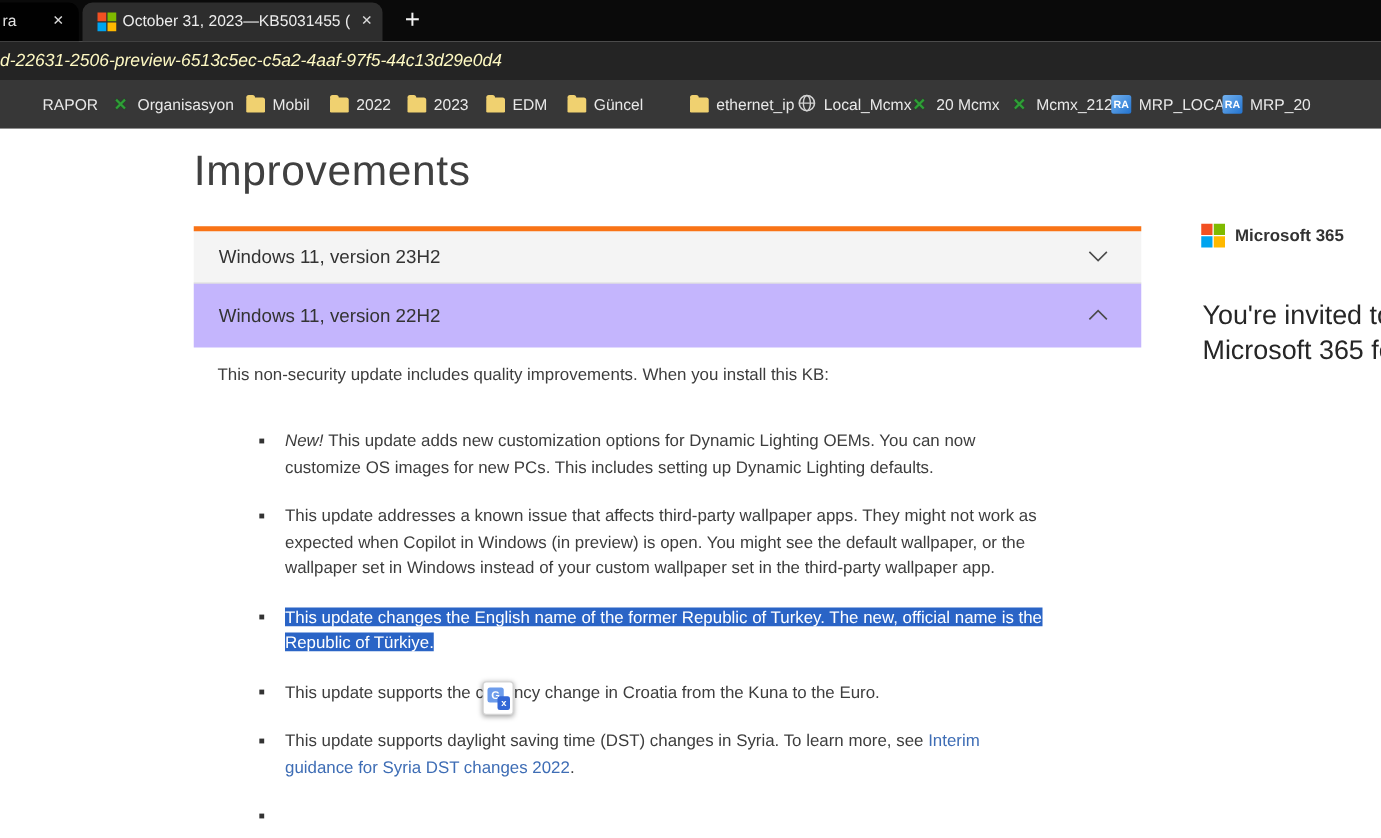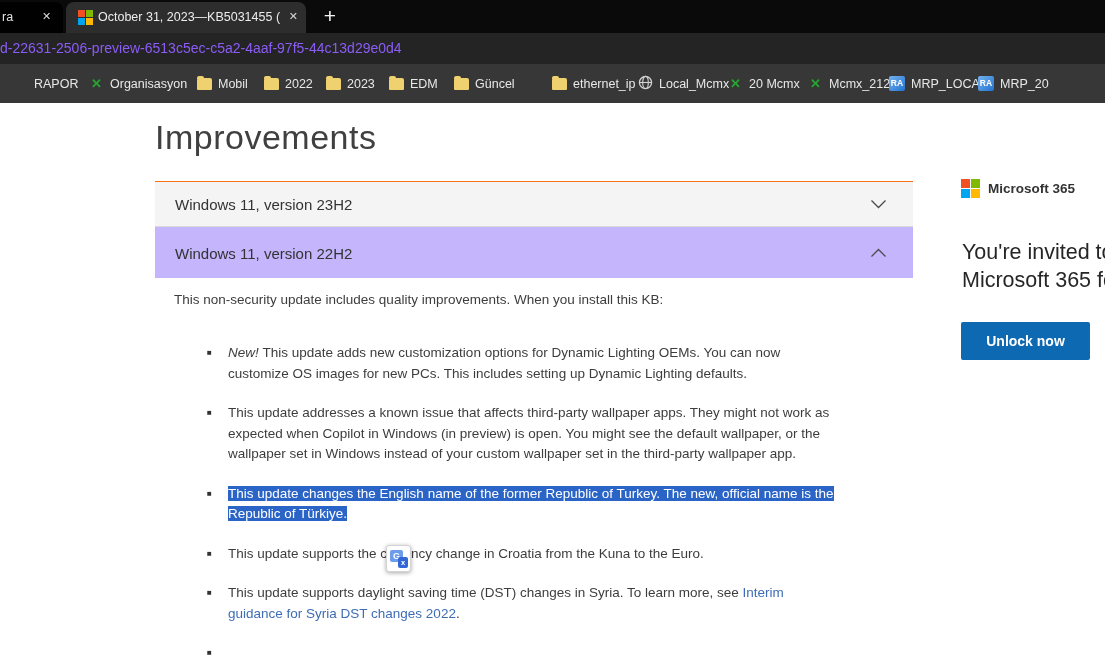"d-22631-2506-preview-6513c5ec-c5a2-4aaf-" #url-text { color: #8b5cf6 -> #fef9c3; font-style: none -> italic }
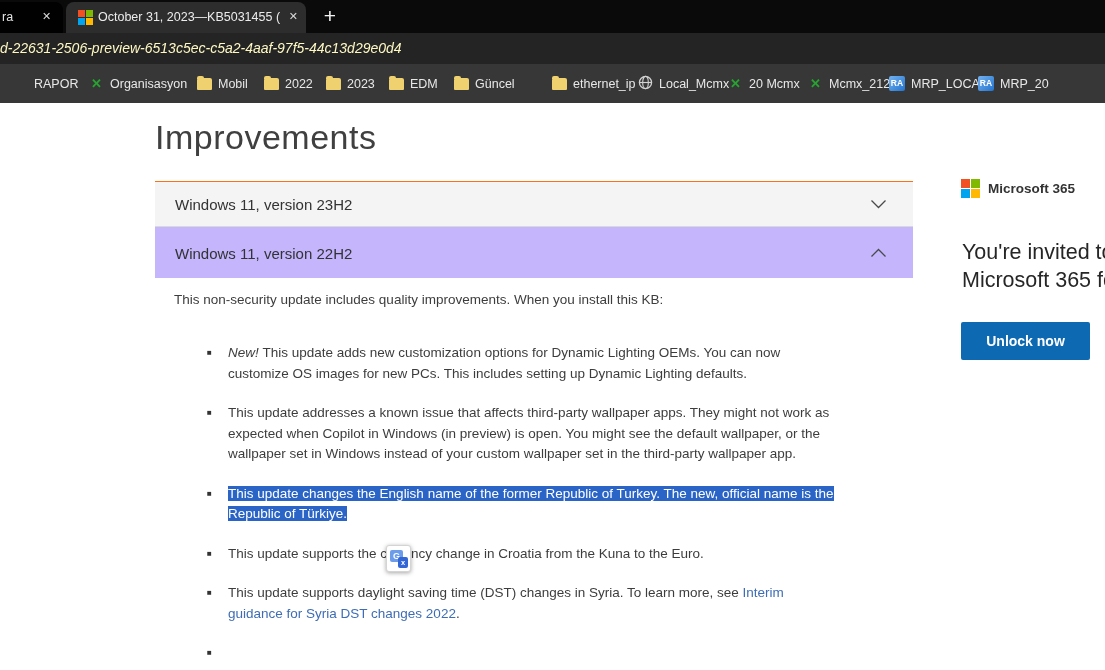"Windows 11, version 23H2" #acc-0 { border-top: 1px solid #f97316 -> 4px solid #f97316 }
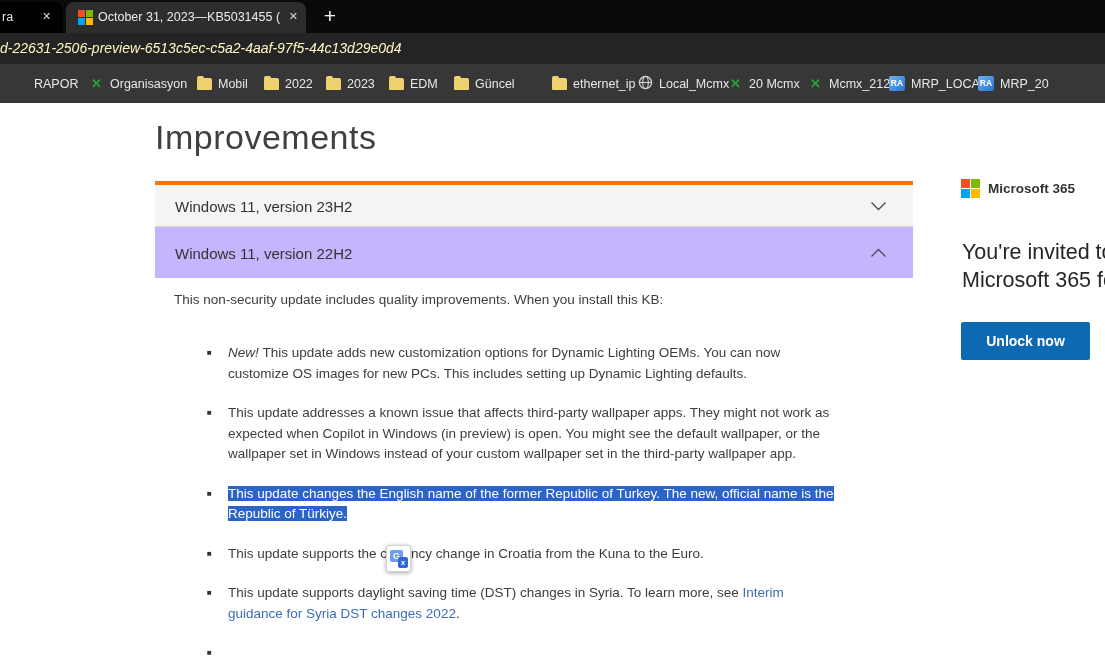"Unlock now" button { html: <button>Unlock now</button> -> none }
